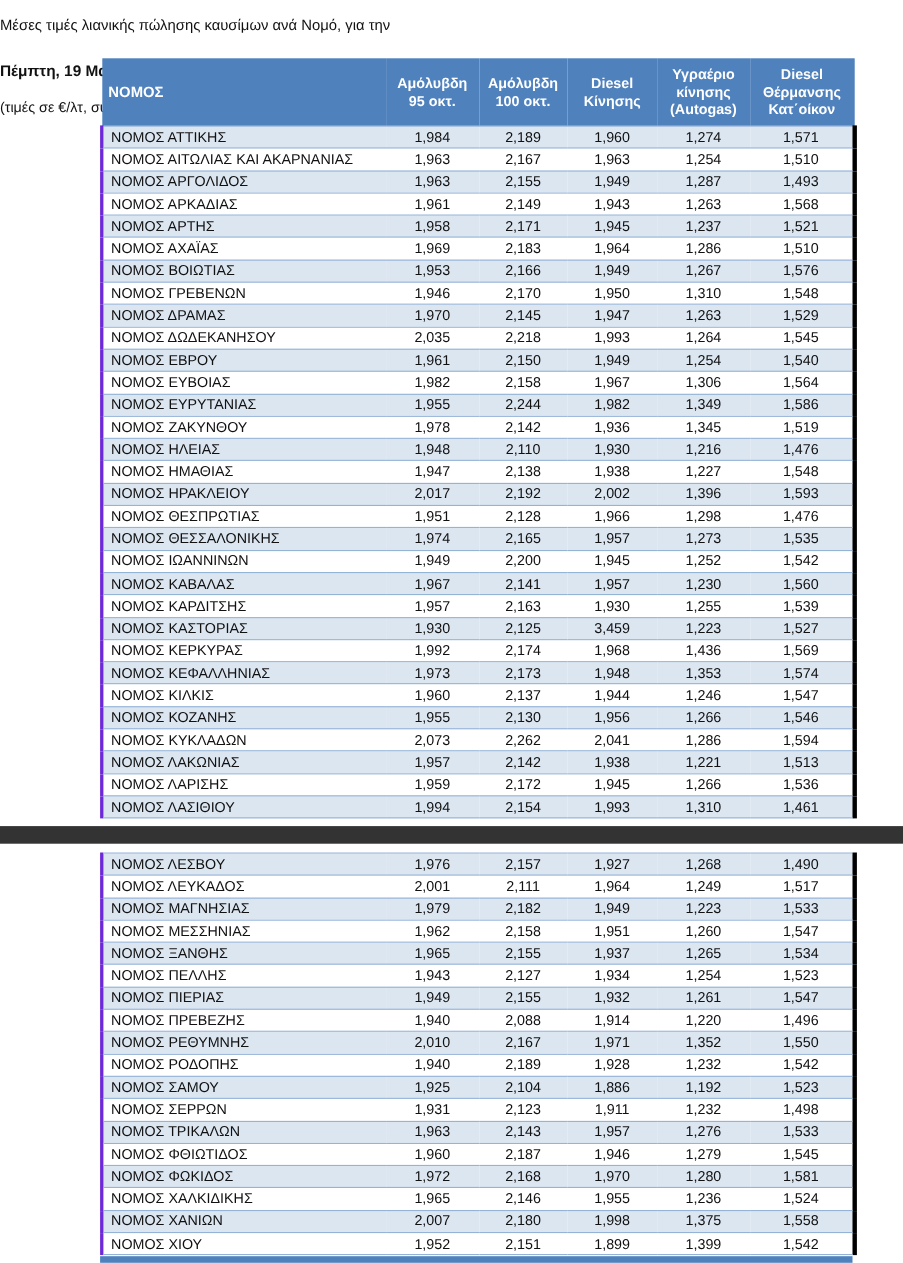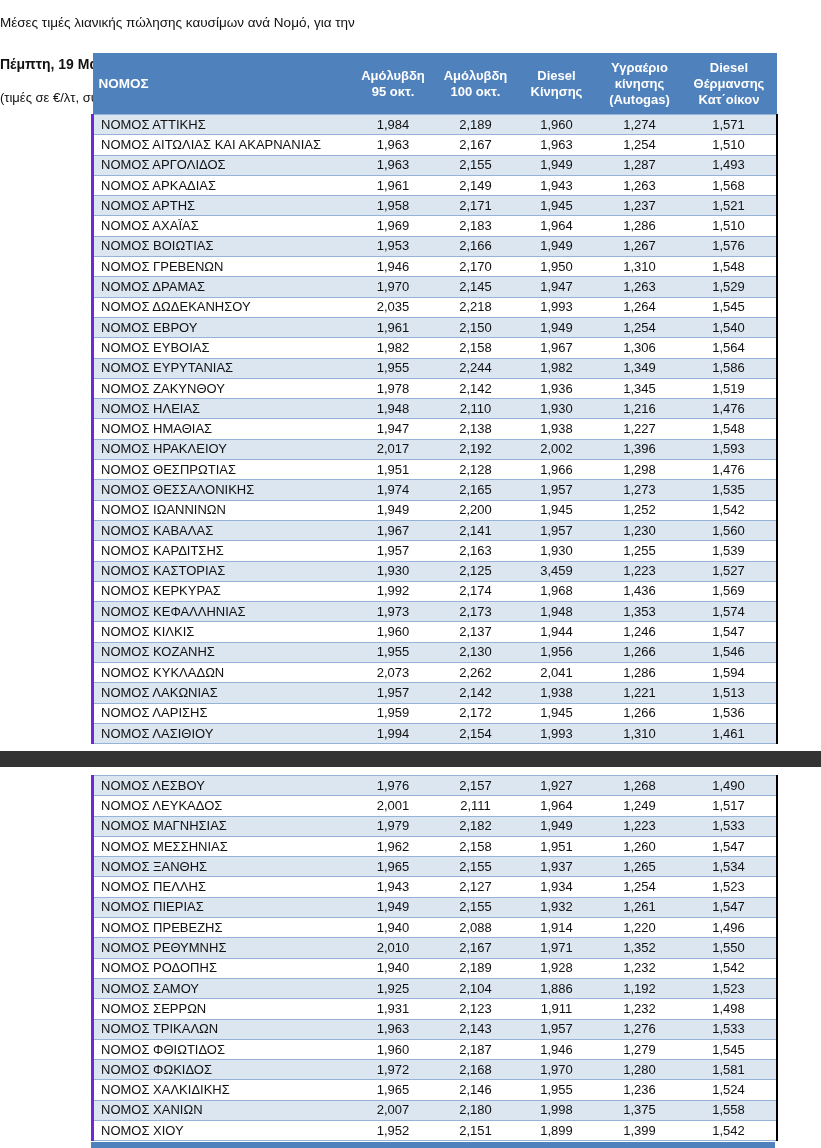"1,571" tbody td:last-child { border-right: 2px solid #000000 -> 4px solid #000000 }
